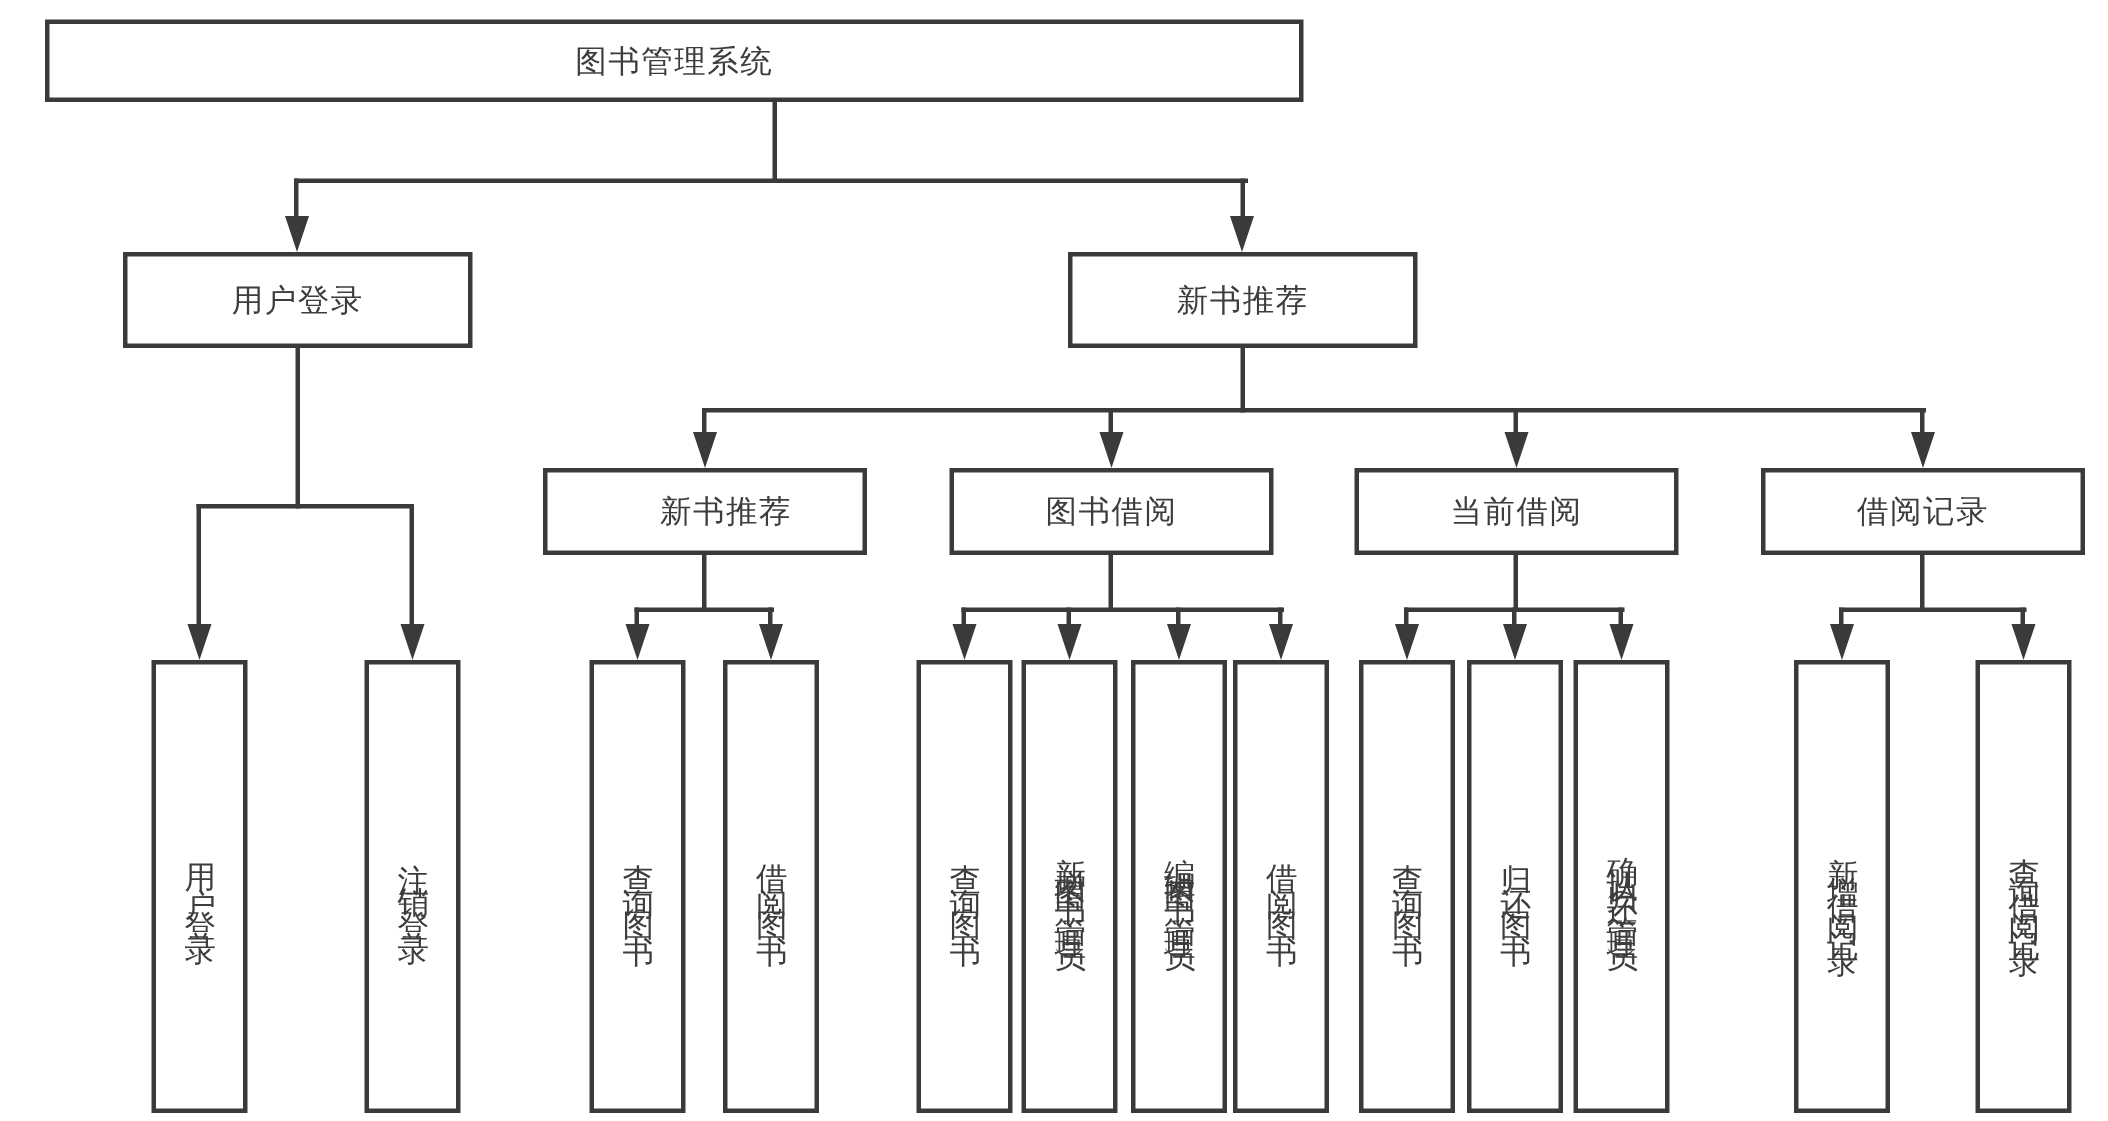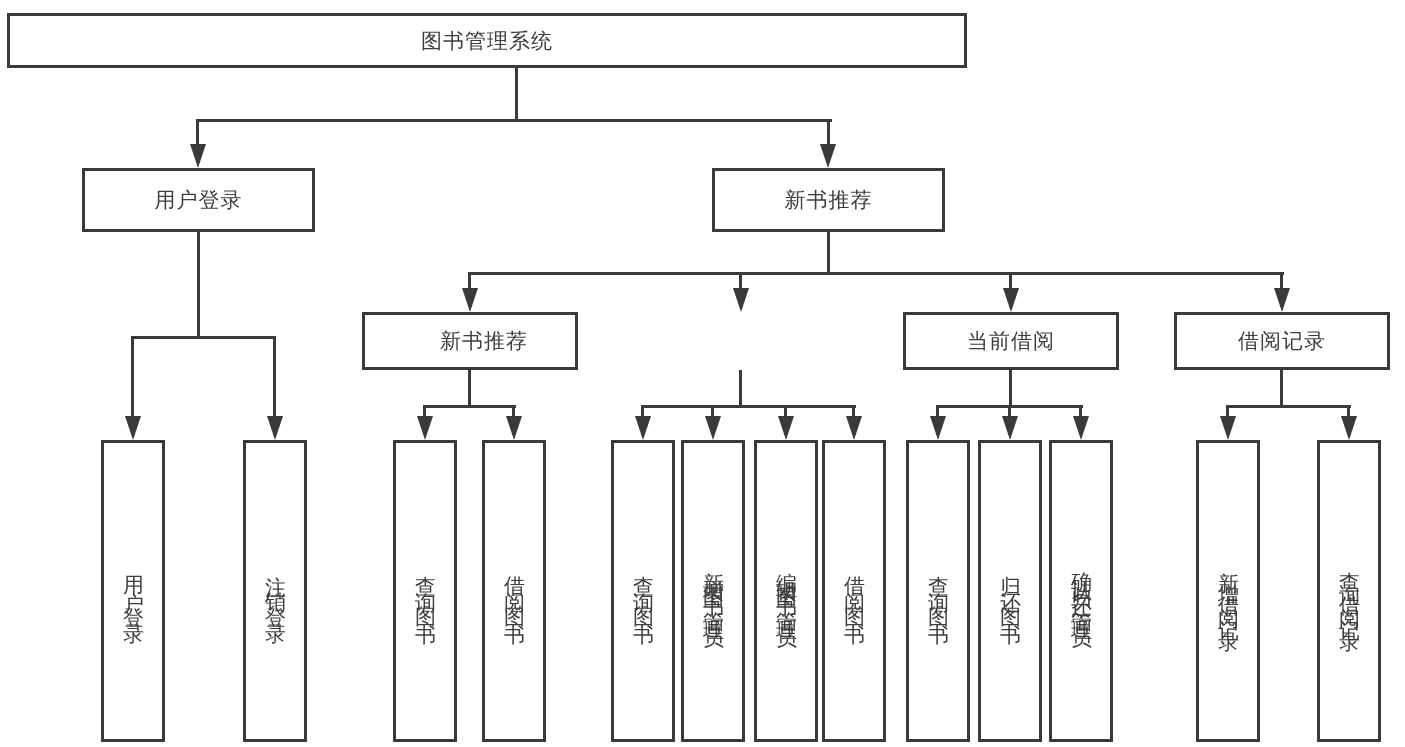"图书管理系统" div.box { left: 7px -> 30px; width: 960px -> 839px }
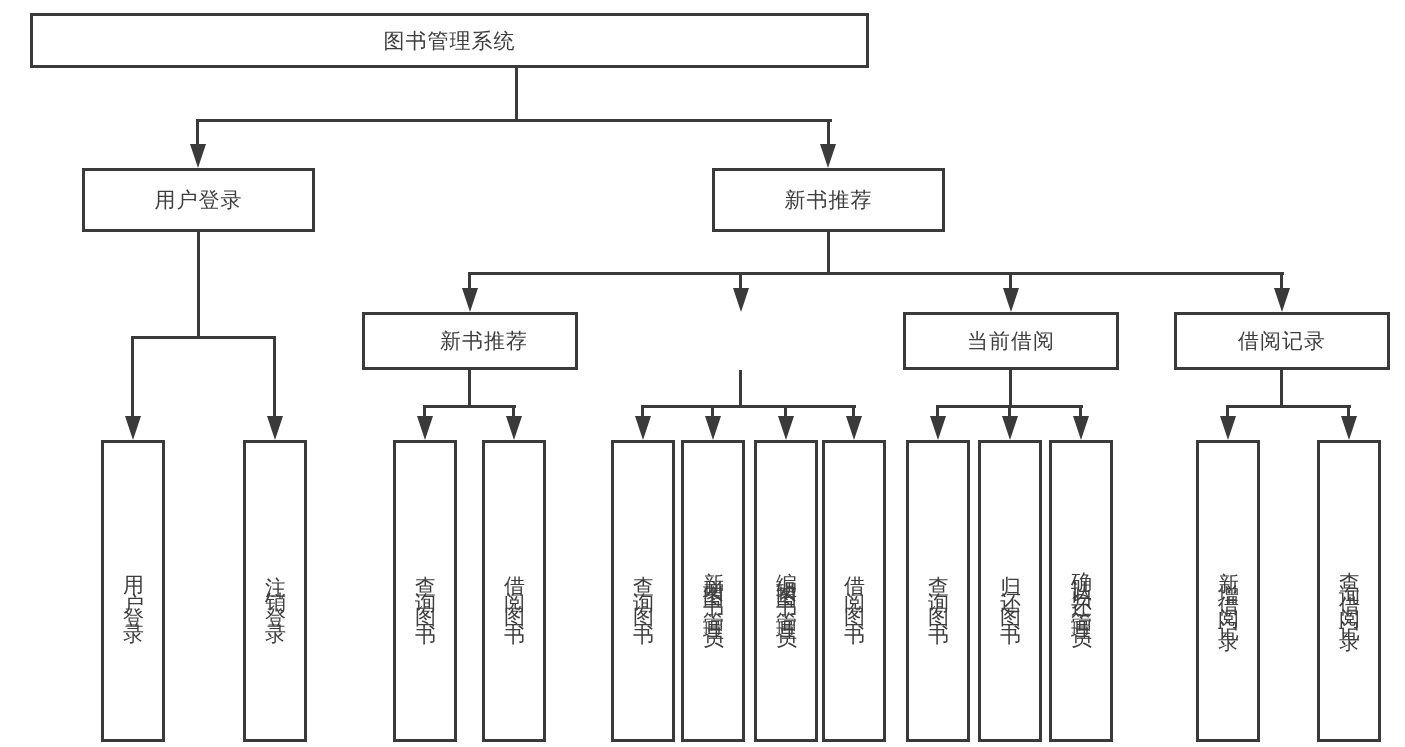"图书借阅" div.box { html: none -> <div> <span>图书借阅</span> </div> }
